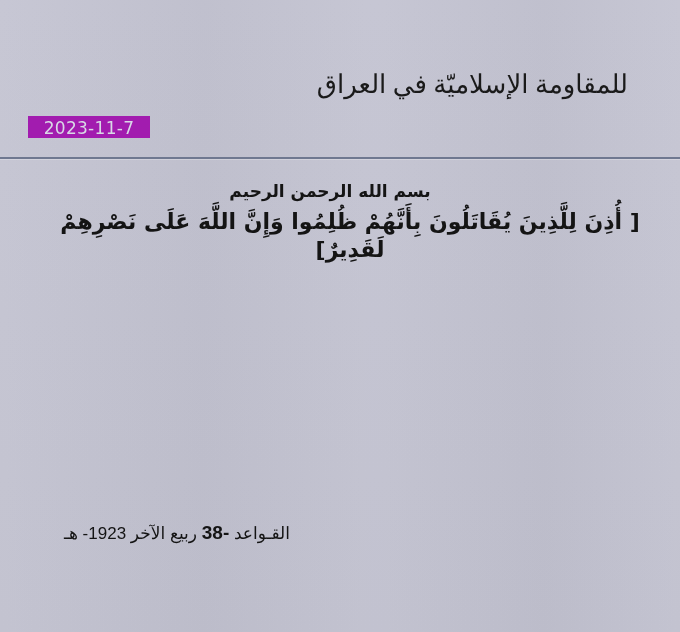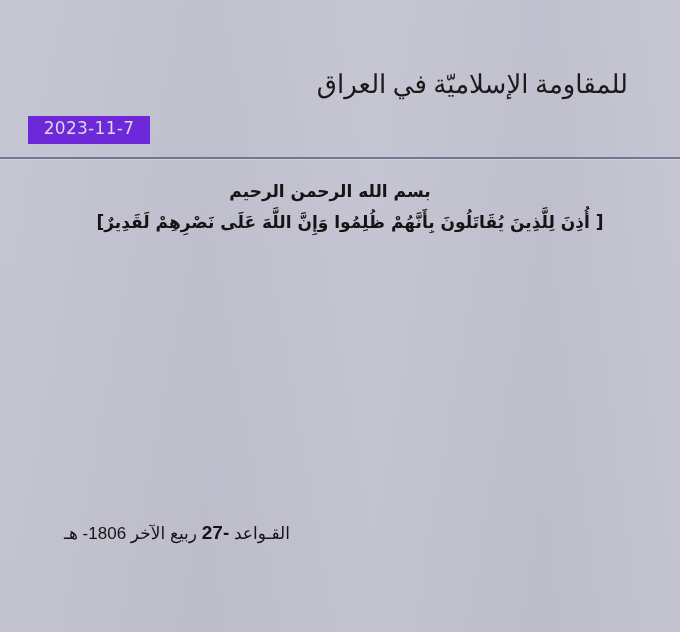"2023-11-7" .date-box { background: #6d28d9 -> #a21caf; height: 28px -> 22px }
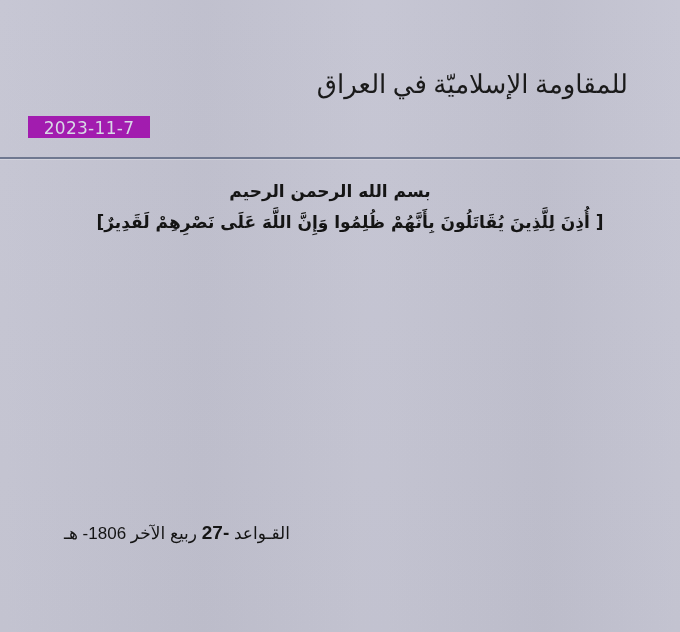"[ أُذِنَ لِلَّذِينَ يُقَاتَلُونَ" .verse-top { font-size: 17px -> 22px }
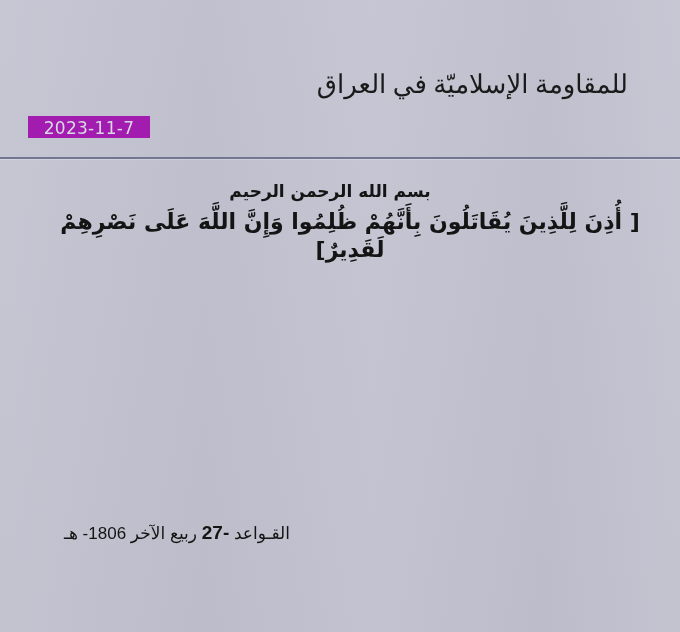"ربيع الآخر 1806- هـ" span { text: 1806- -> 1923- }
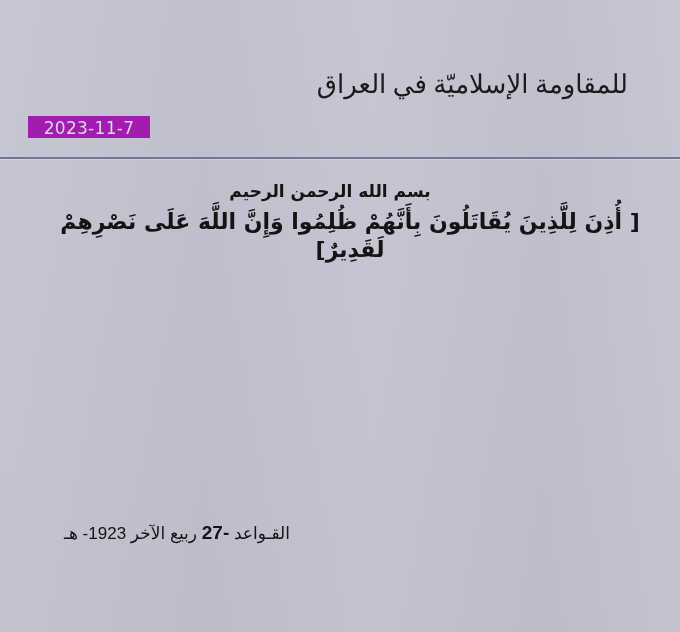"-27" span.num { text: -27 -> -38 }
